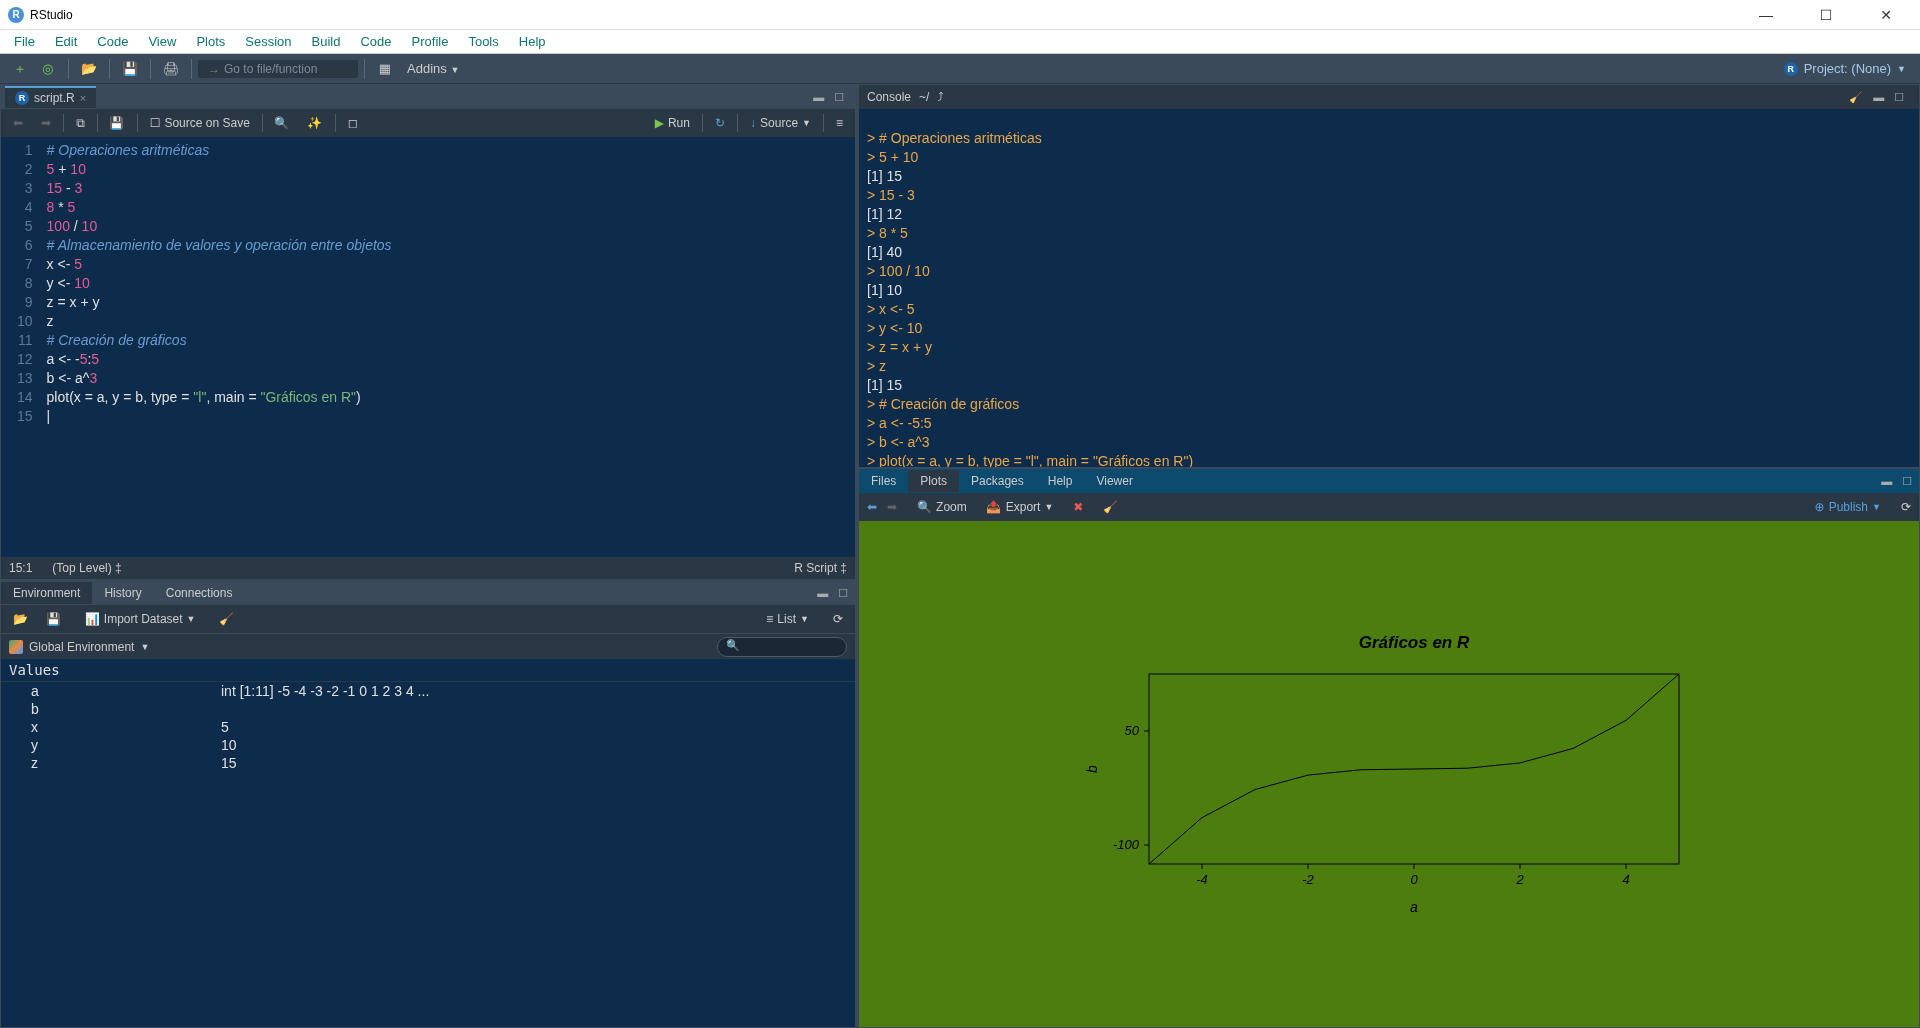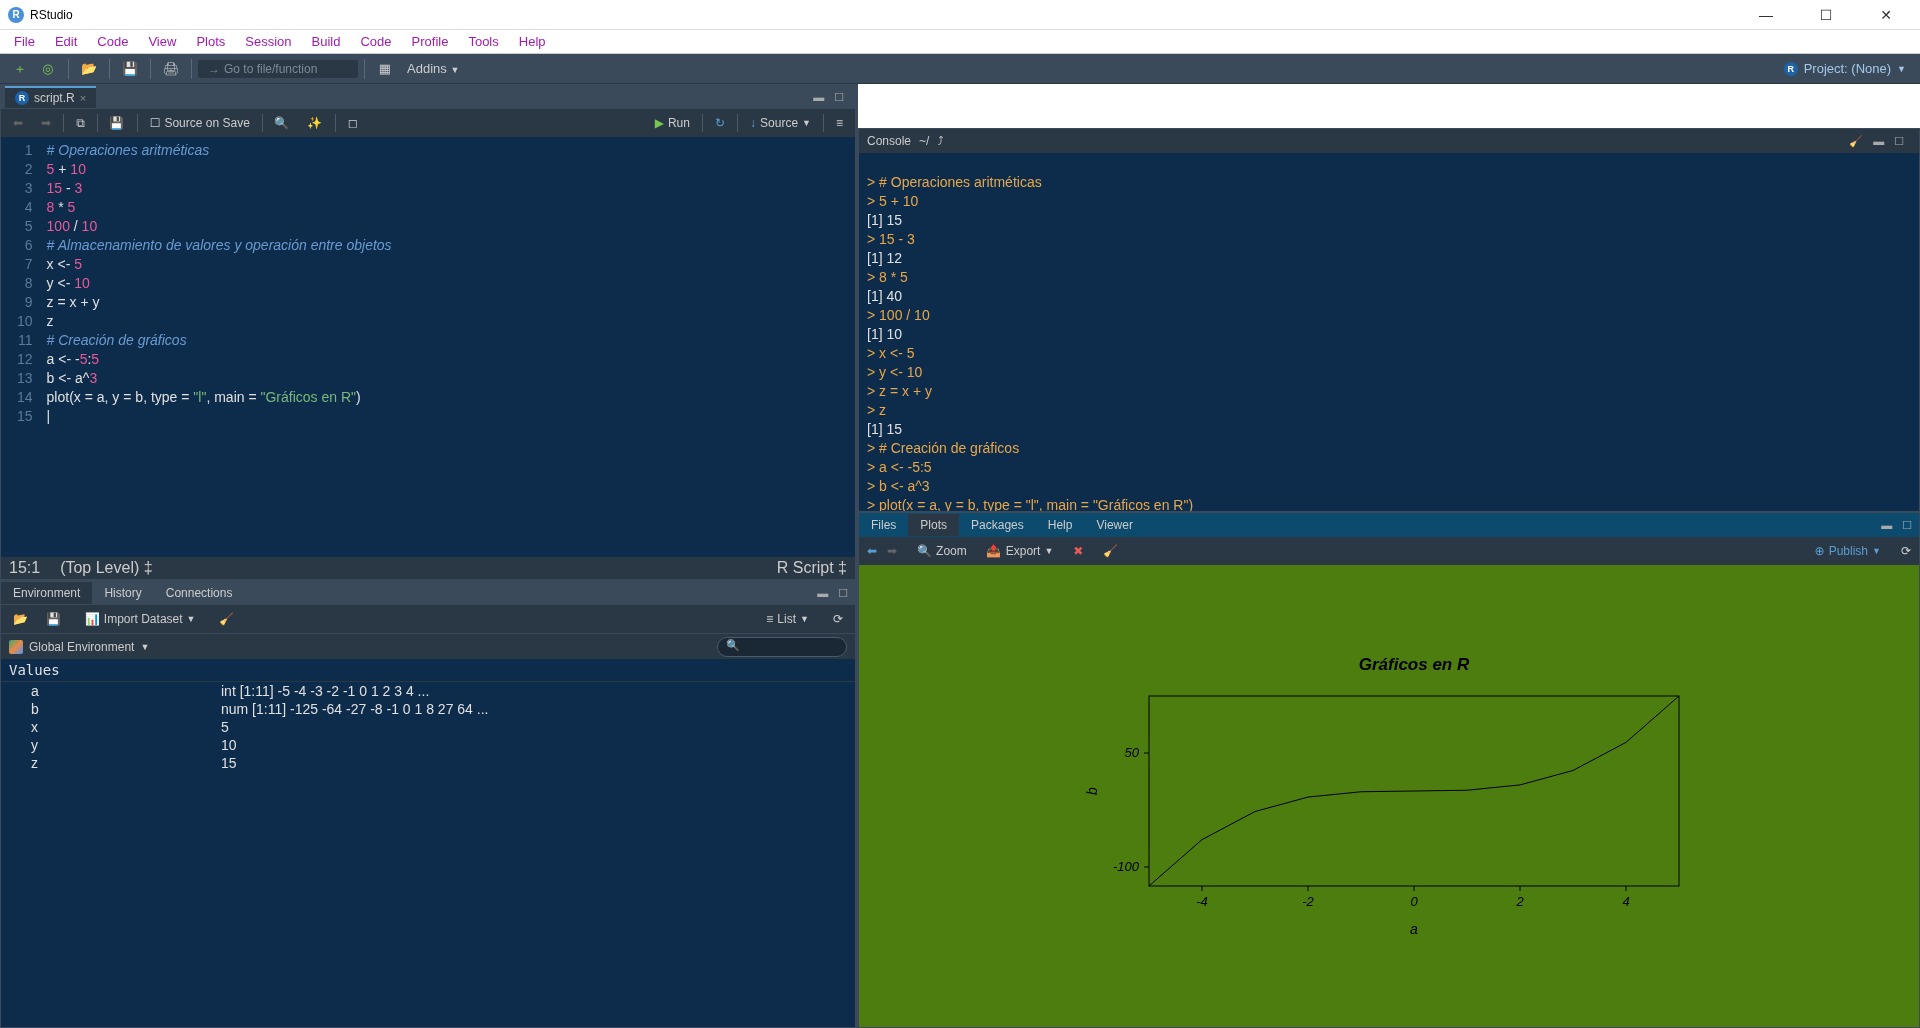"File" .menubar .menu-item { color: #a21caf -> #0f766e }
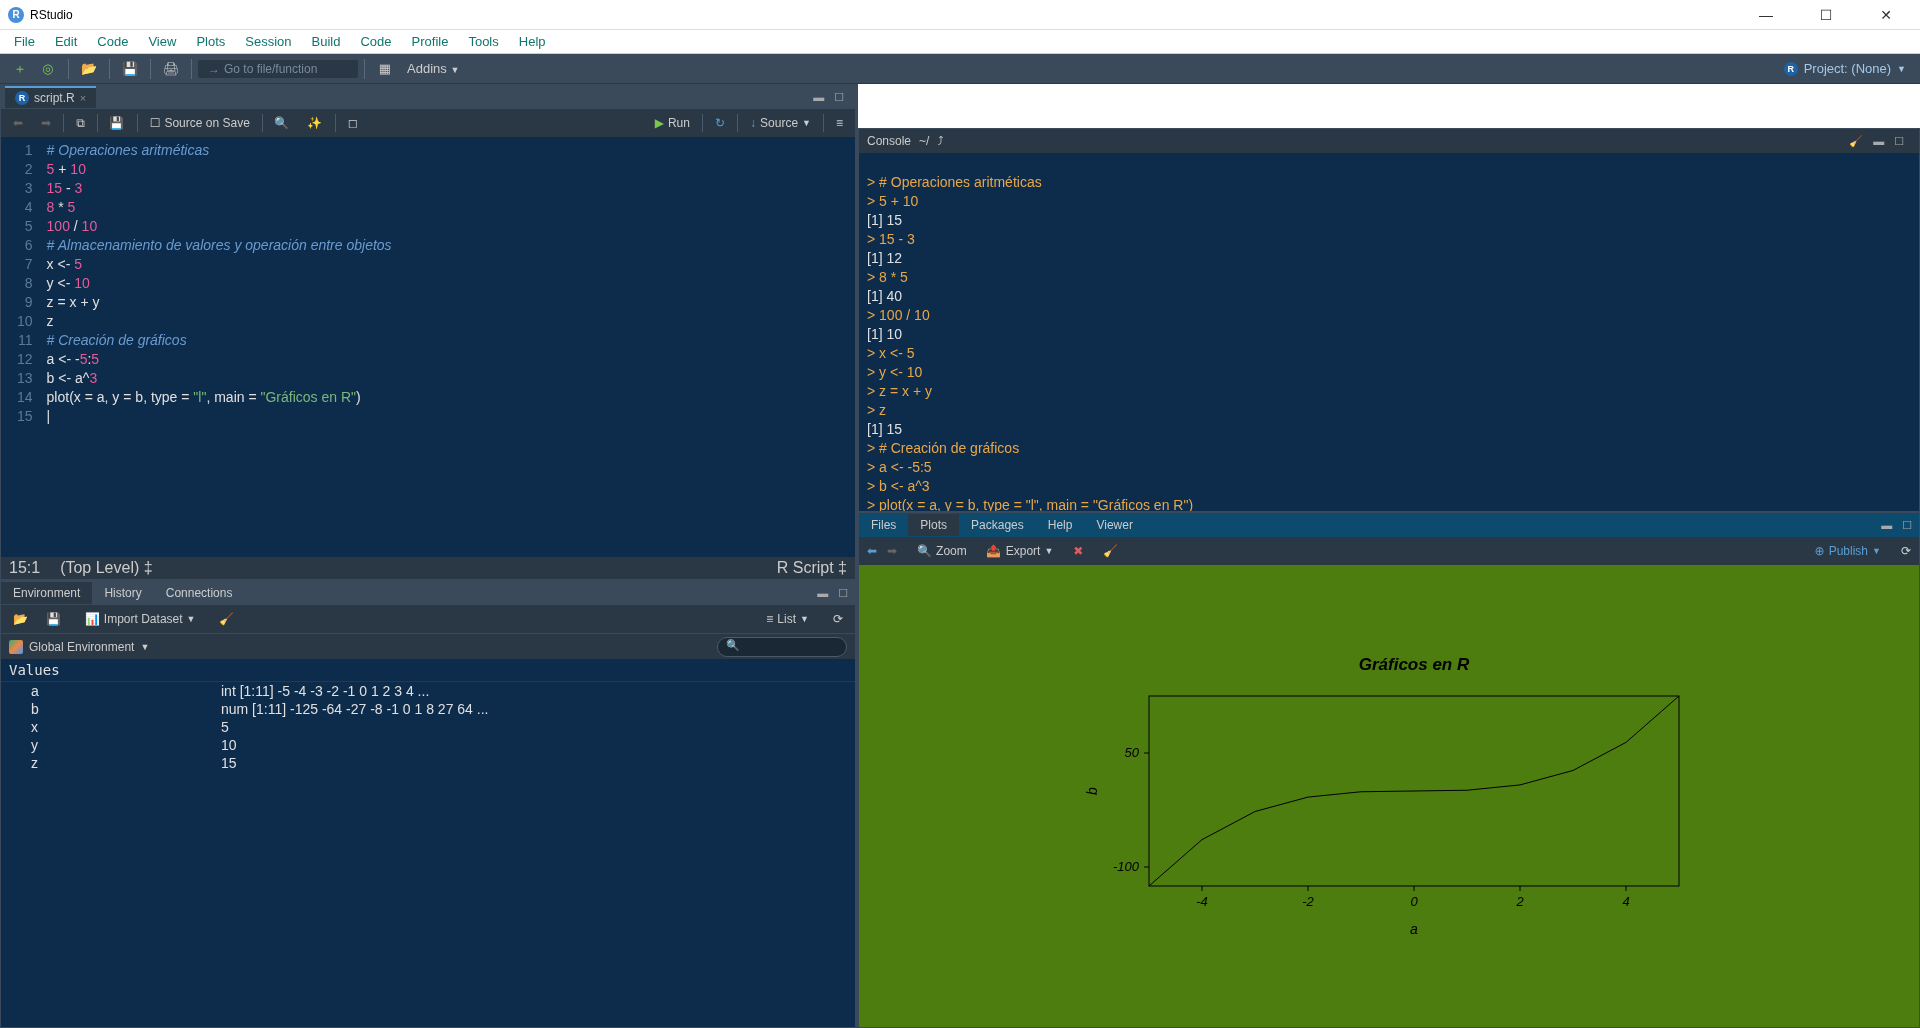"Console" .right-col { margin-top: 44px -> none }
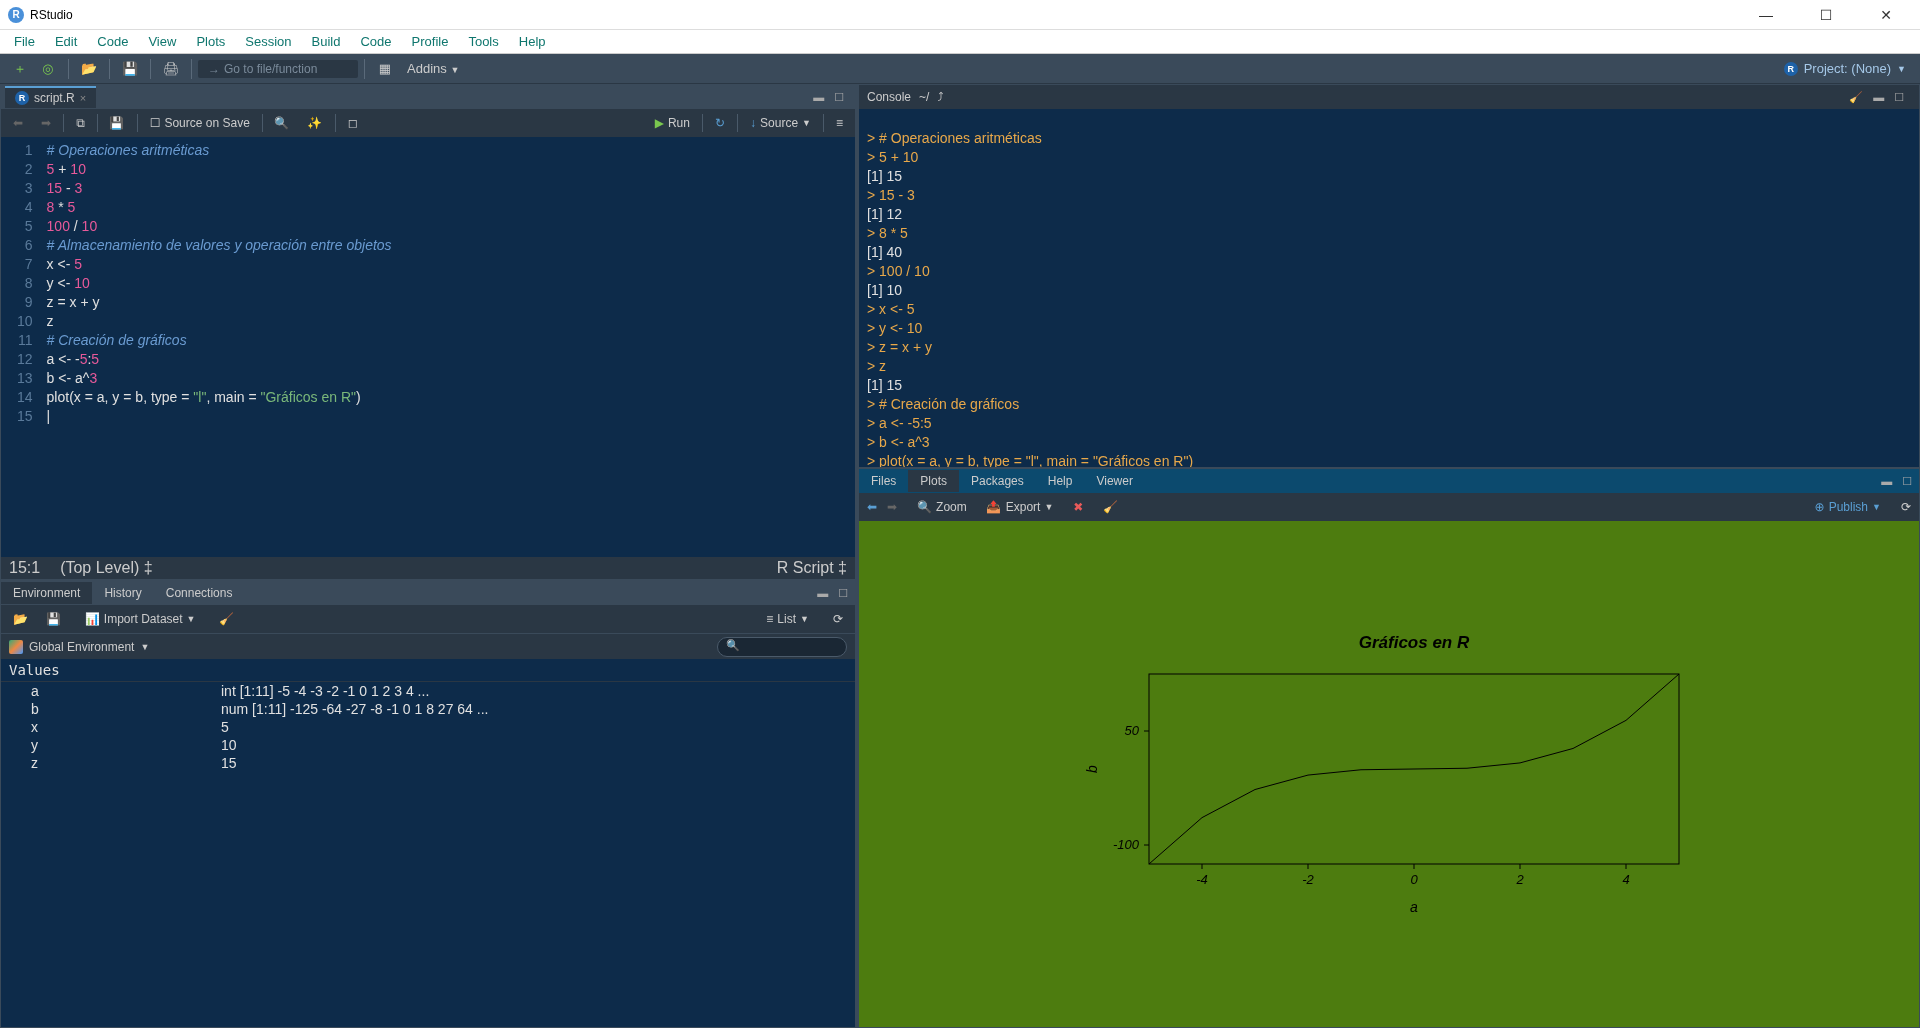"15:1" .status-bar { font-size: 16px -> 12px }
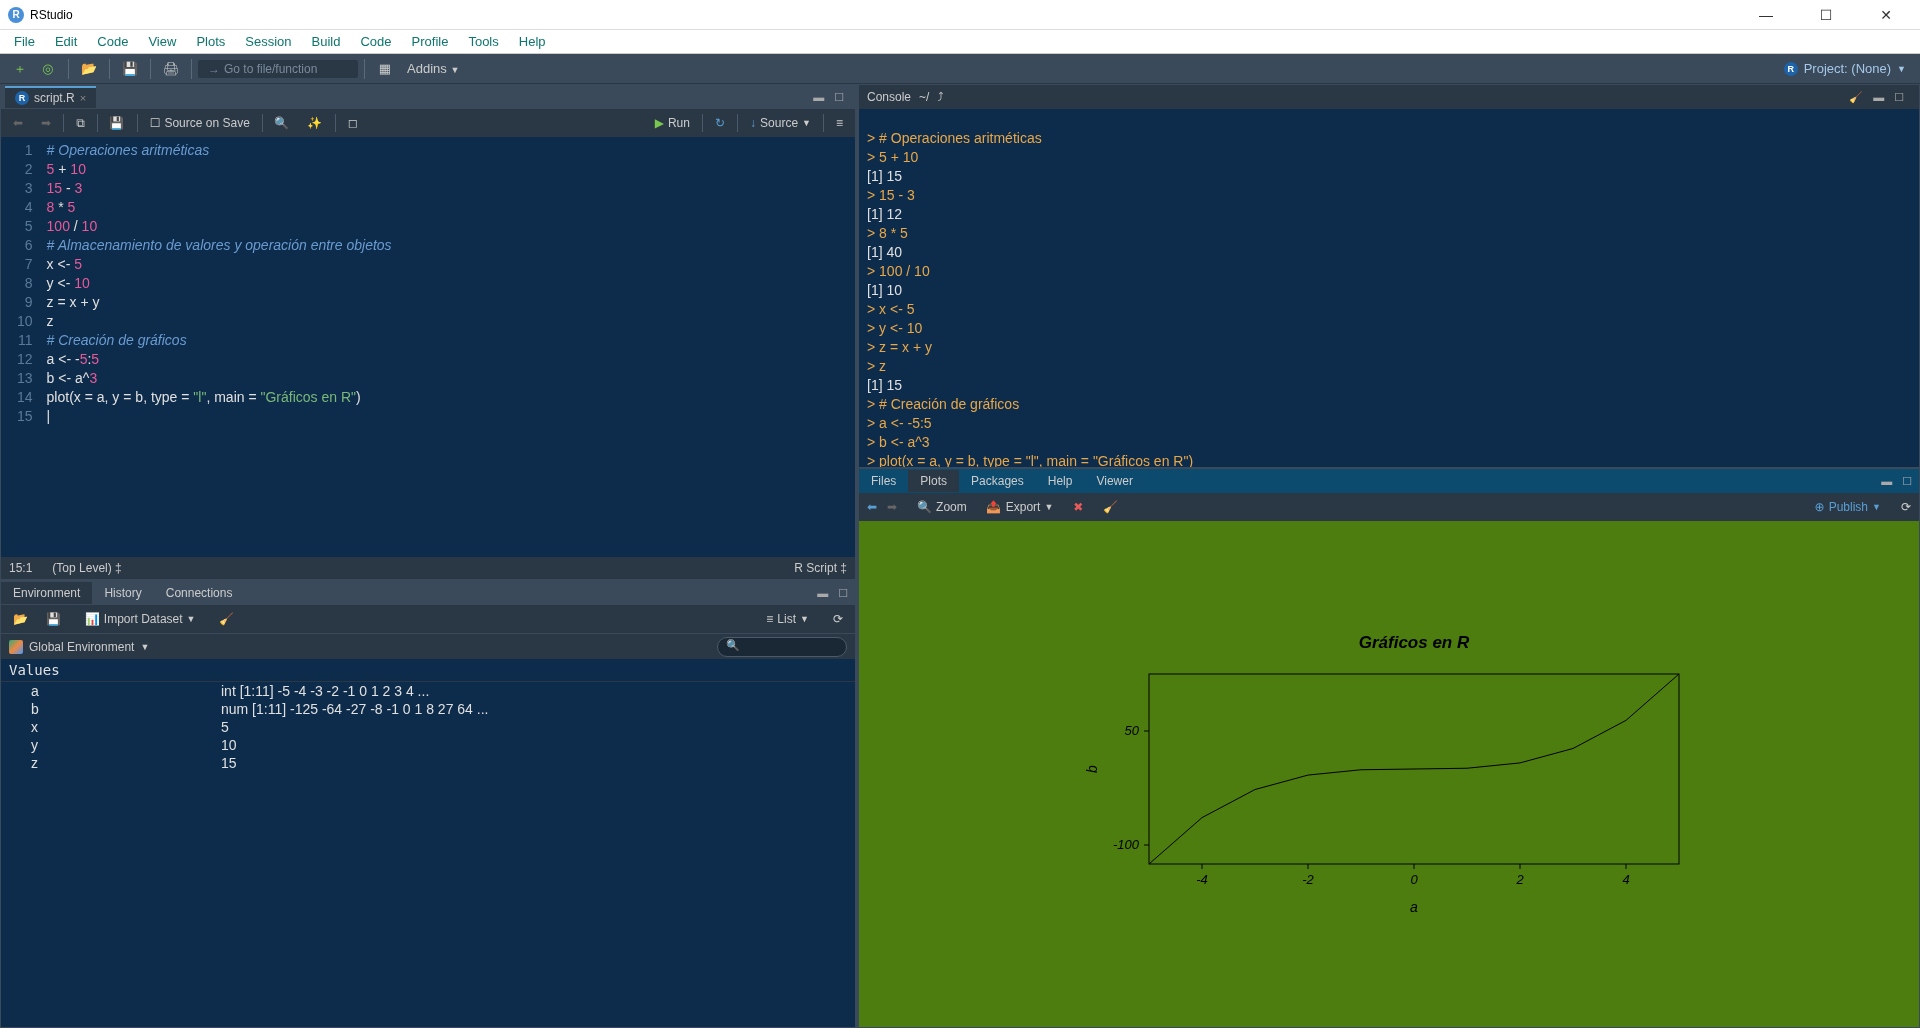"num [1:11] -125 -64 -27" div.vv { html: <div>num [1:11] -125 -64 -27 -8 -1 0 1 8 27 64 ...</div> -> none }
